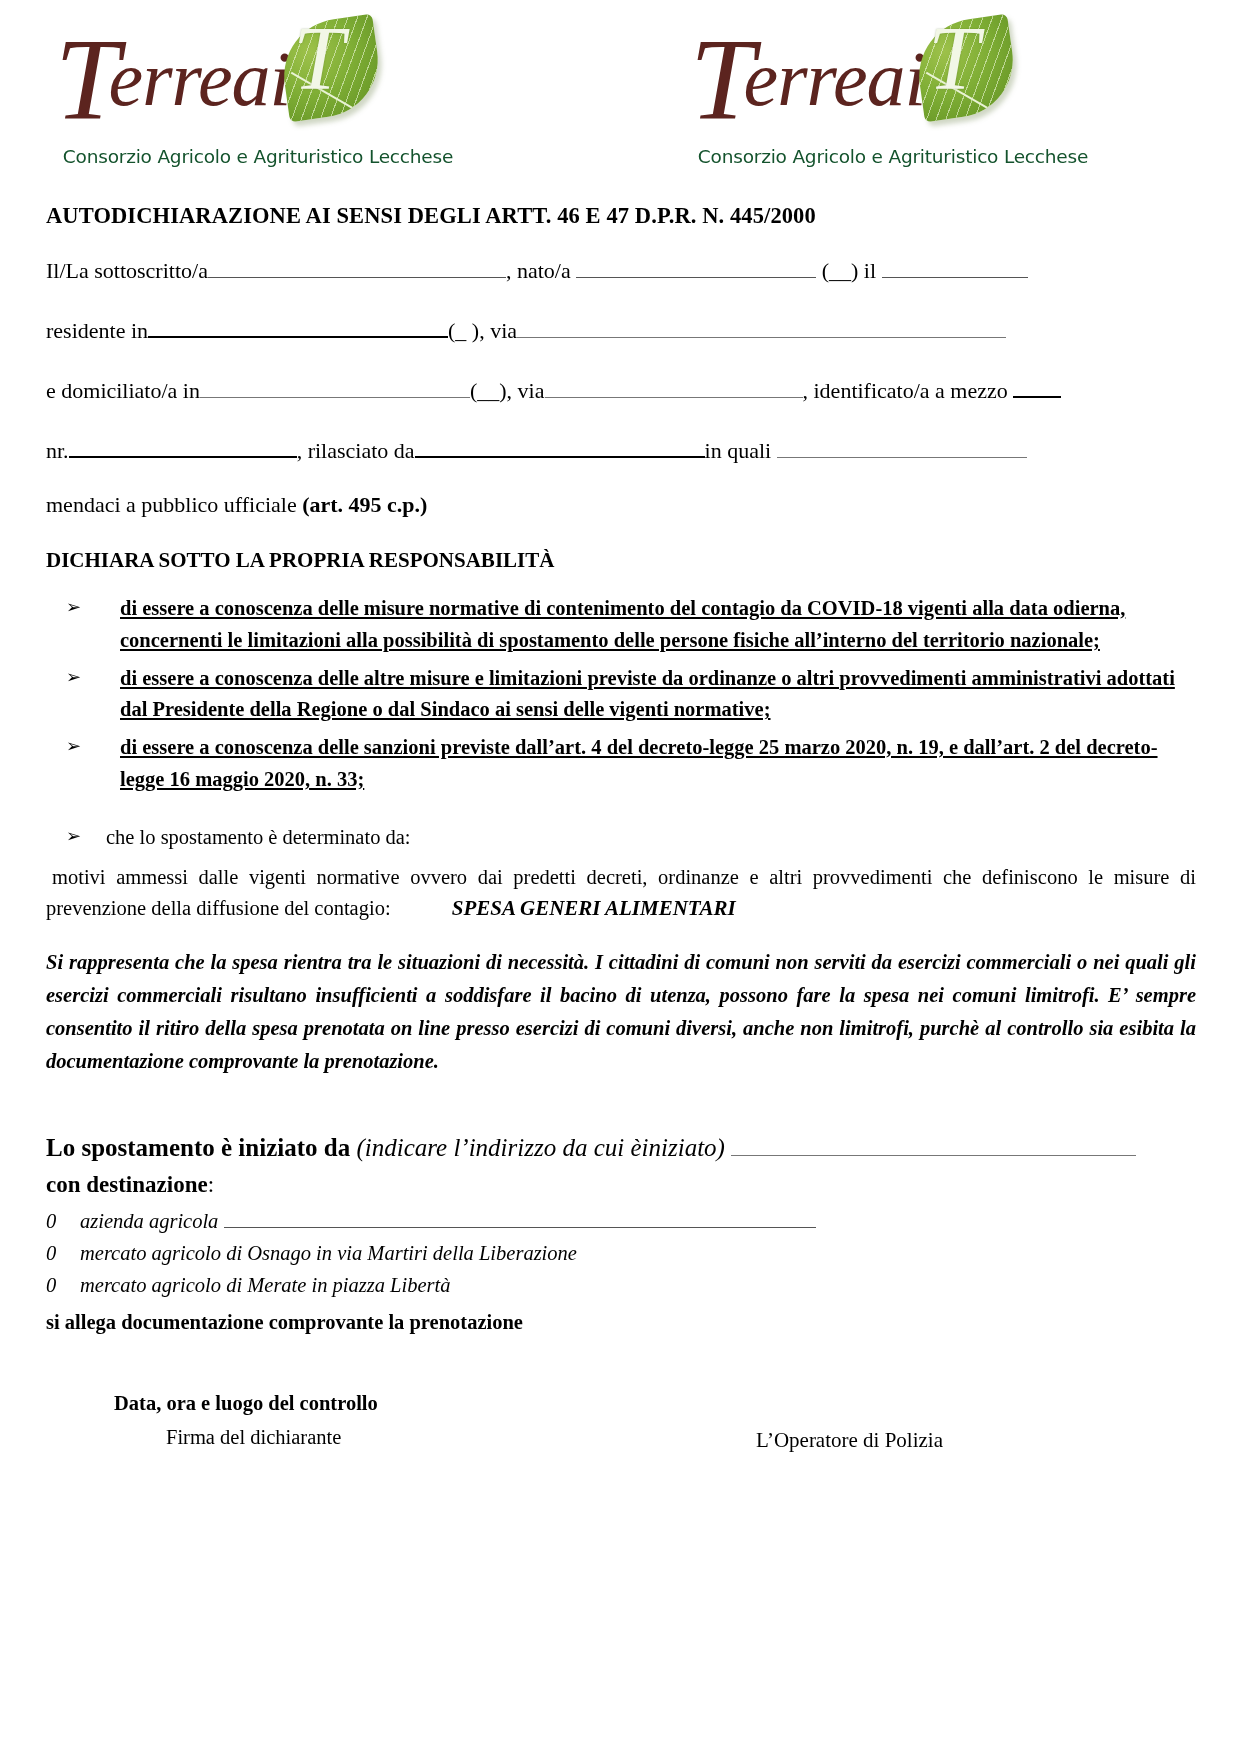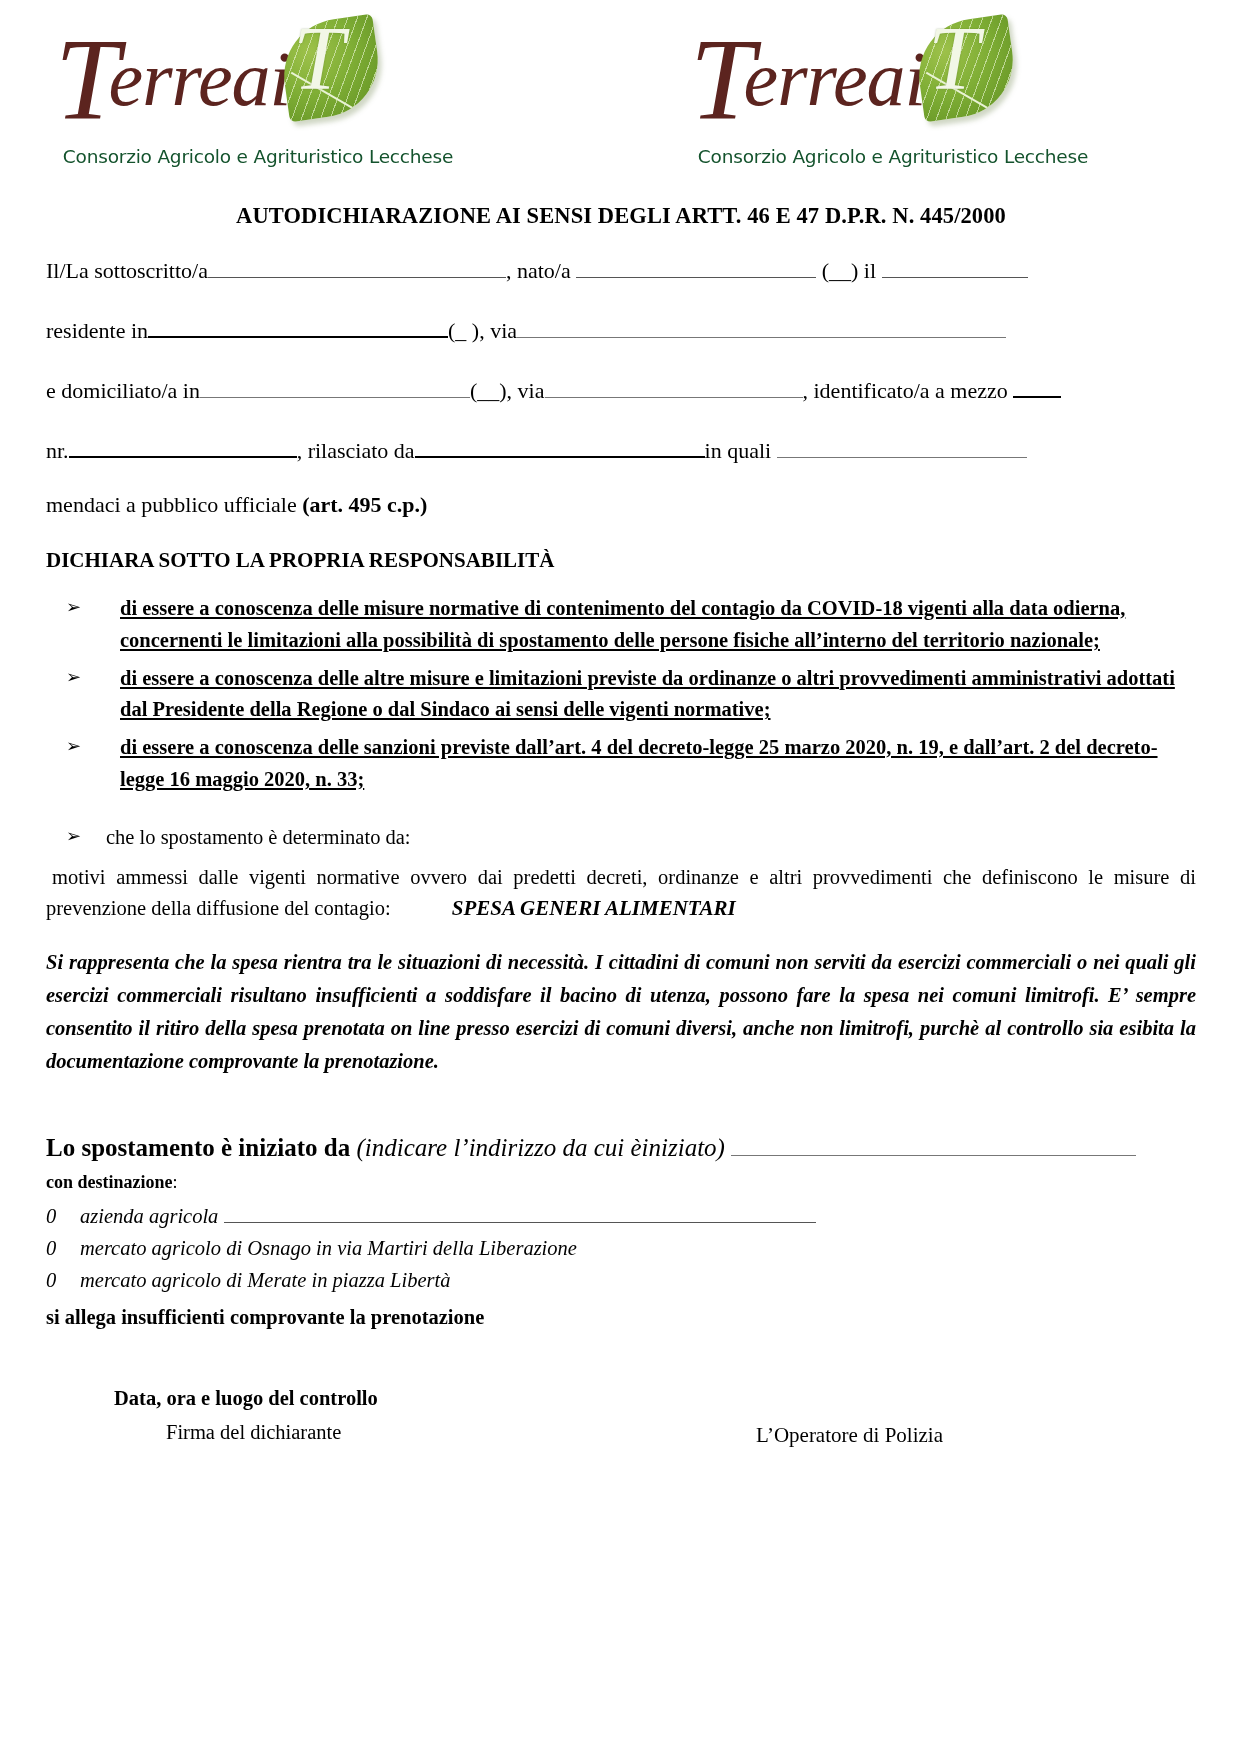"AUTODICHIARAZIONE AI SENSI DEGLI ARTT." .doc-title { text-align: center -> none }
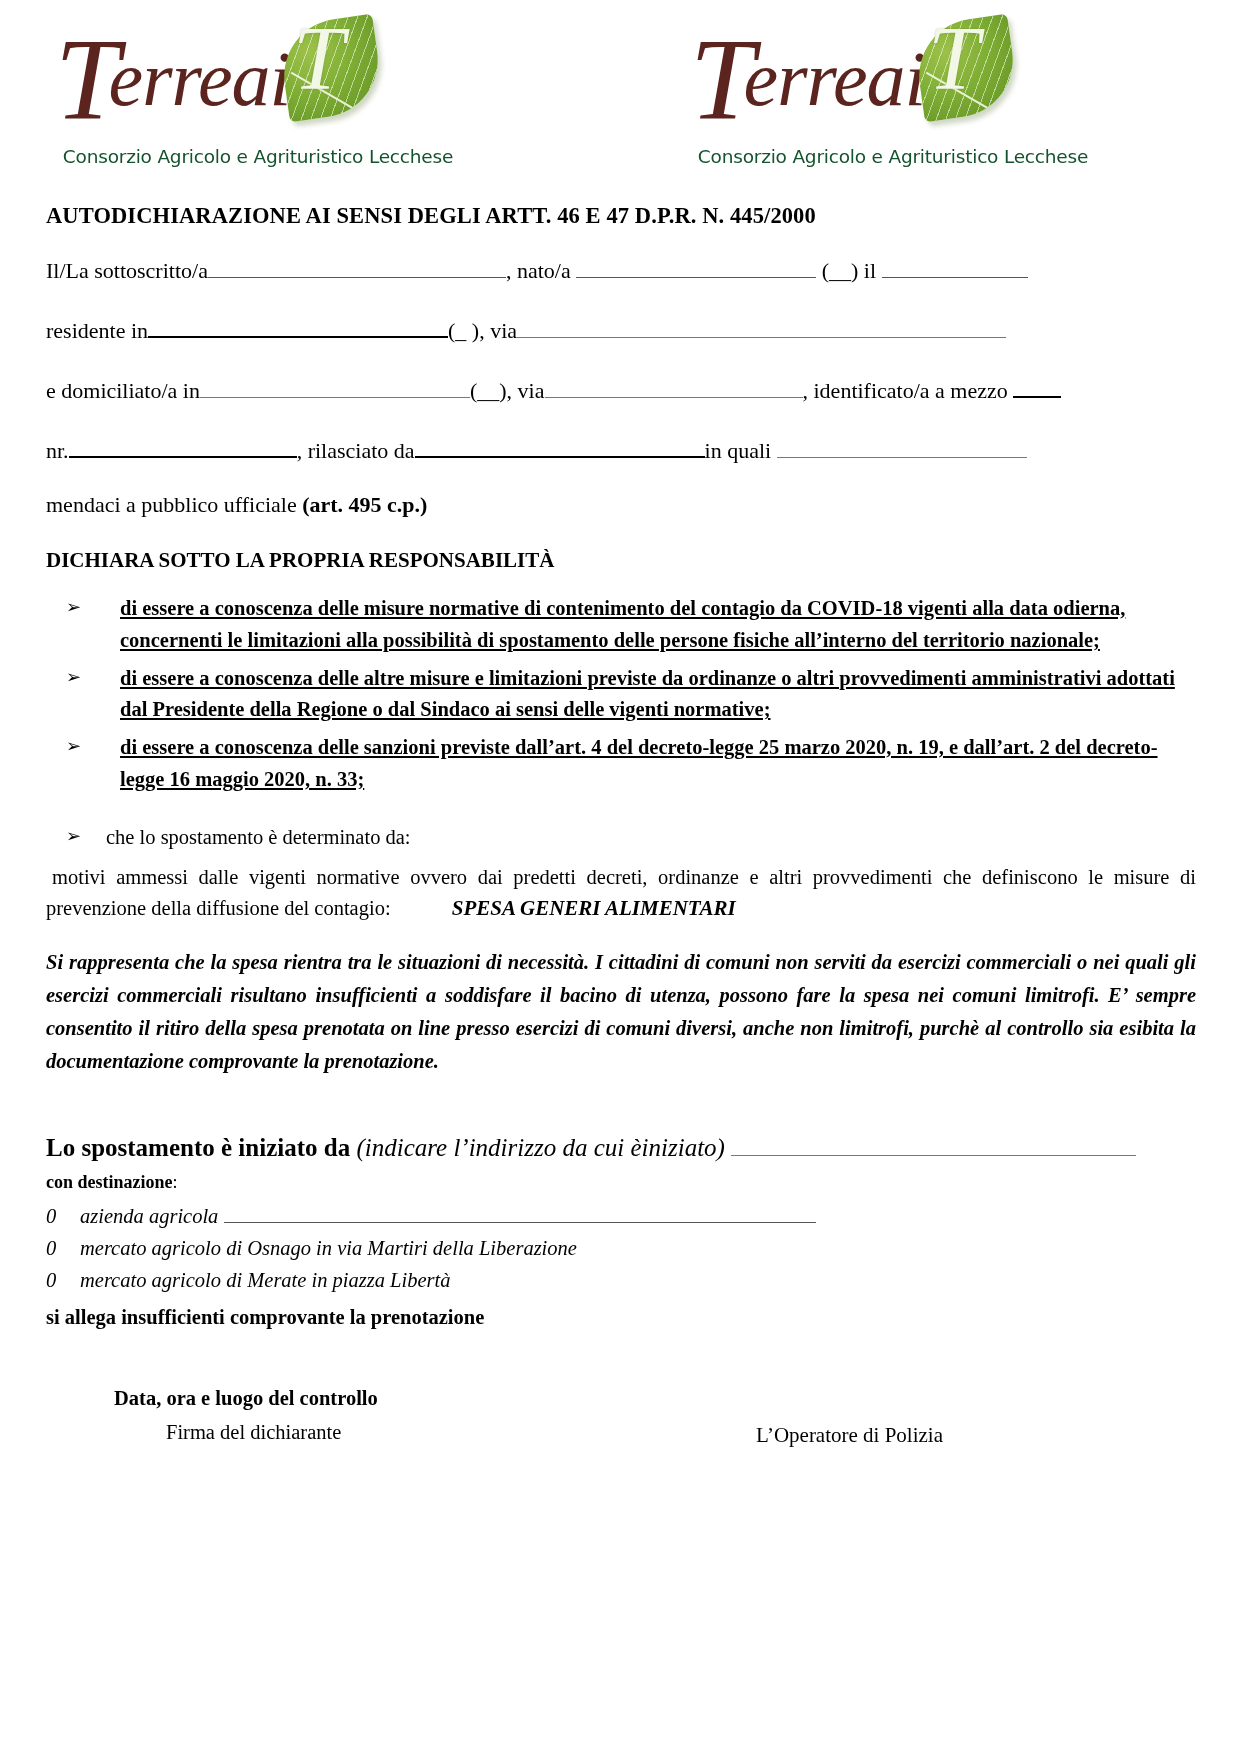"con destinazione:" .dest-label { font-size: 18px -> 23px }
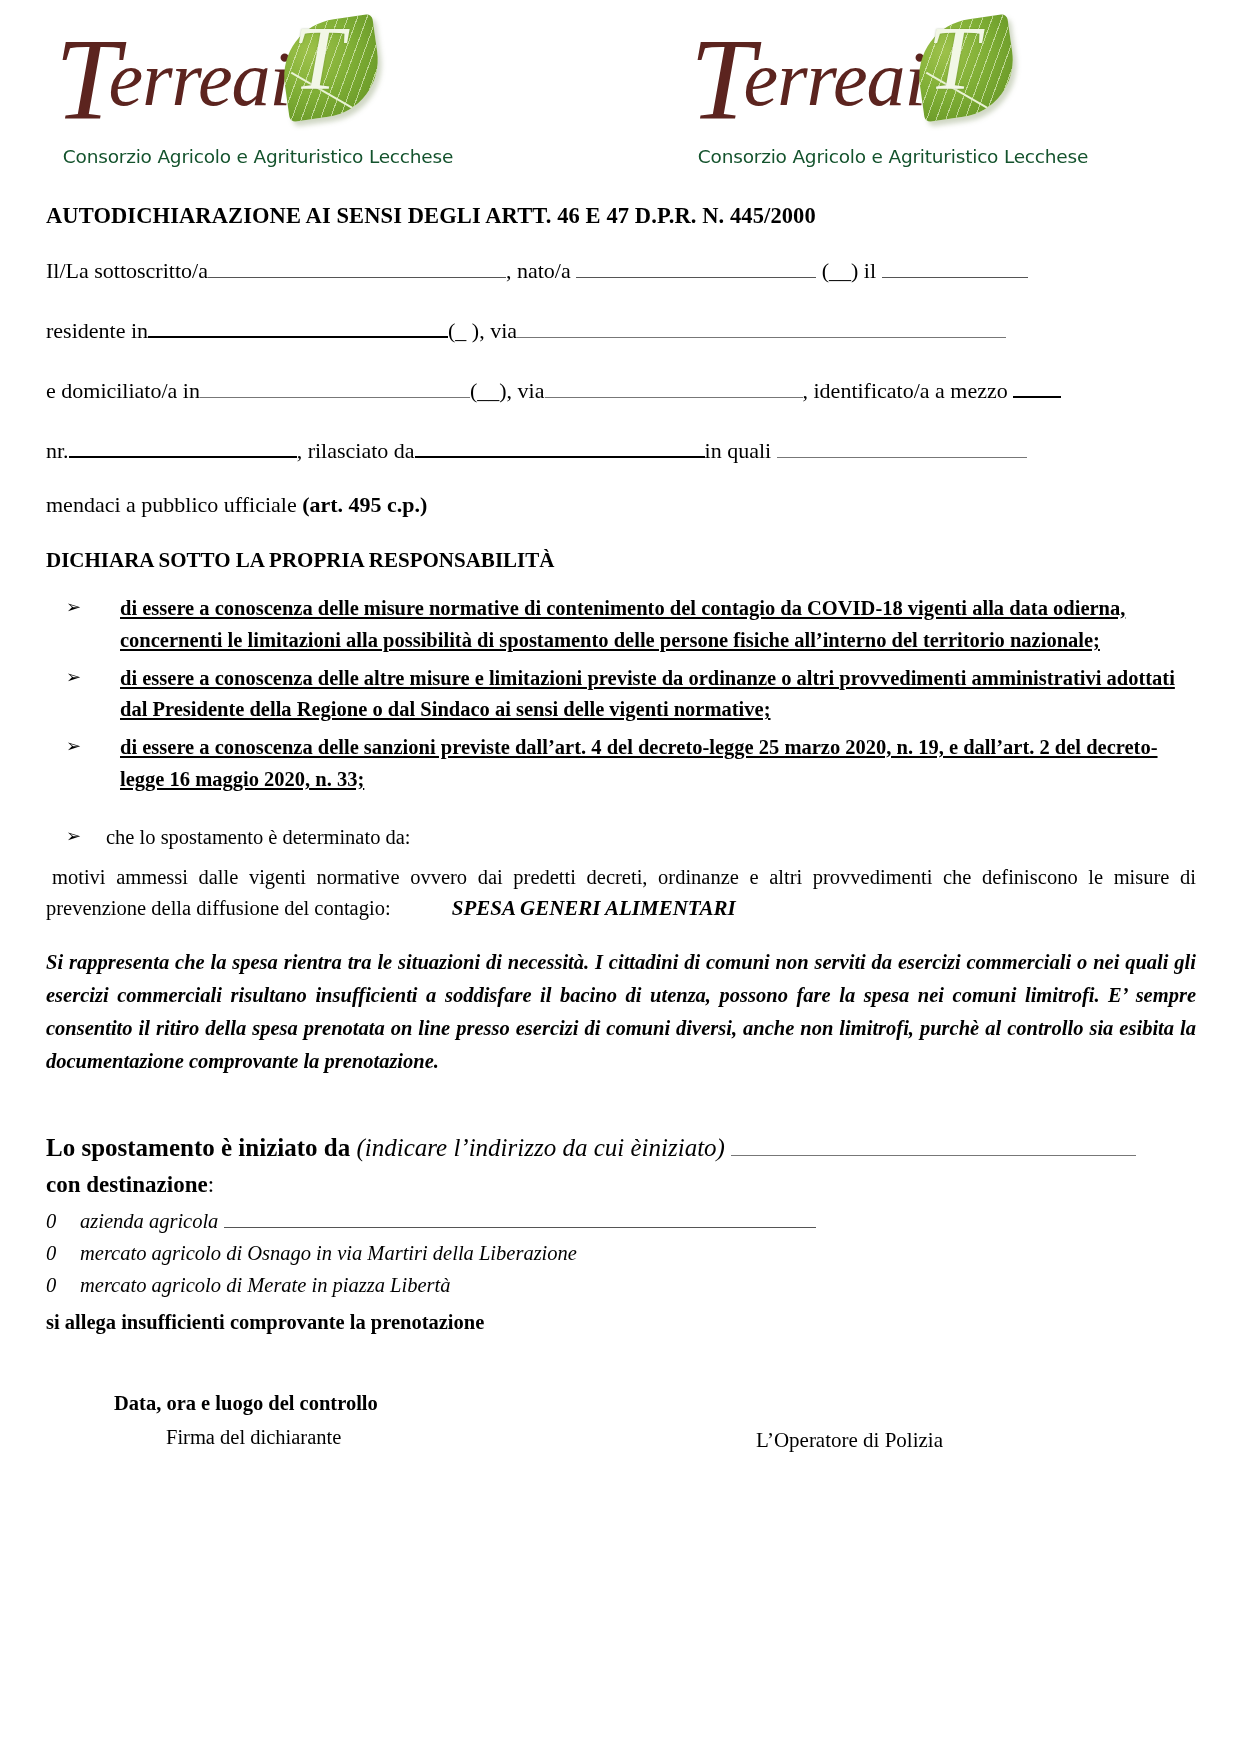"si allega insufficienti comprovante la" div.allega { text: insufficienti -> documentazione }
